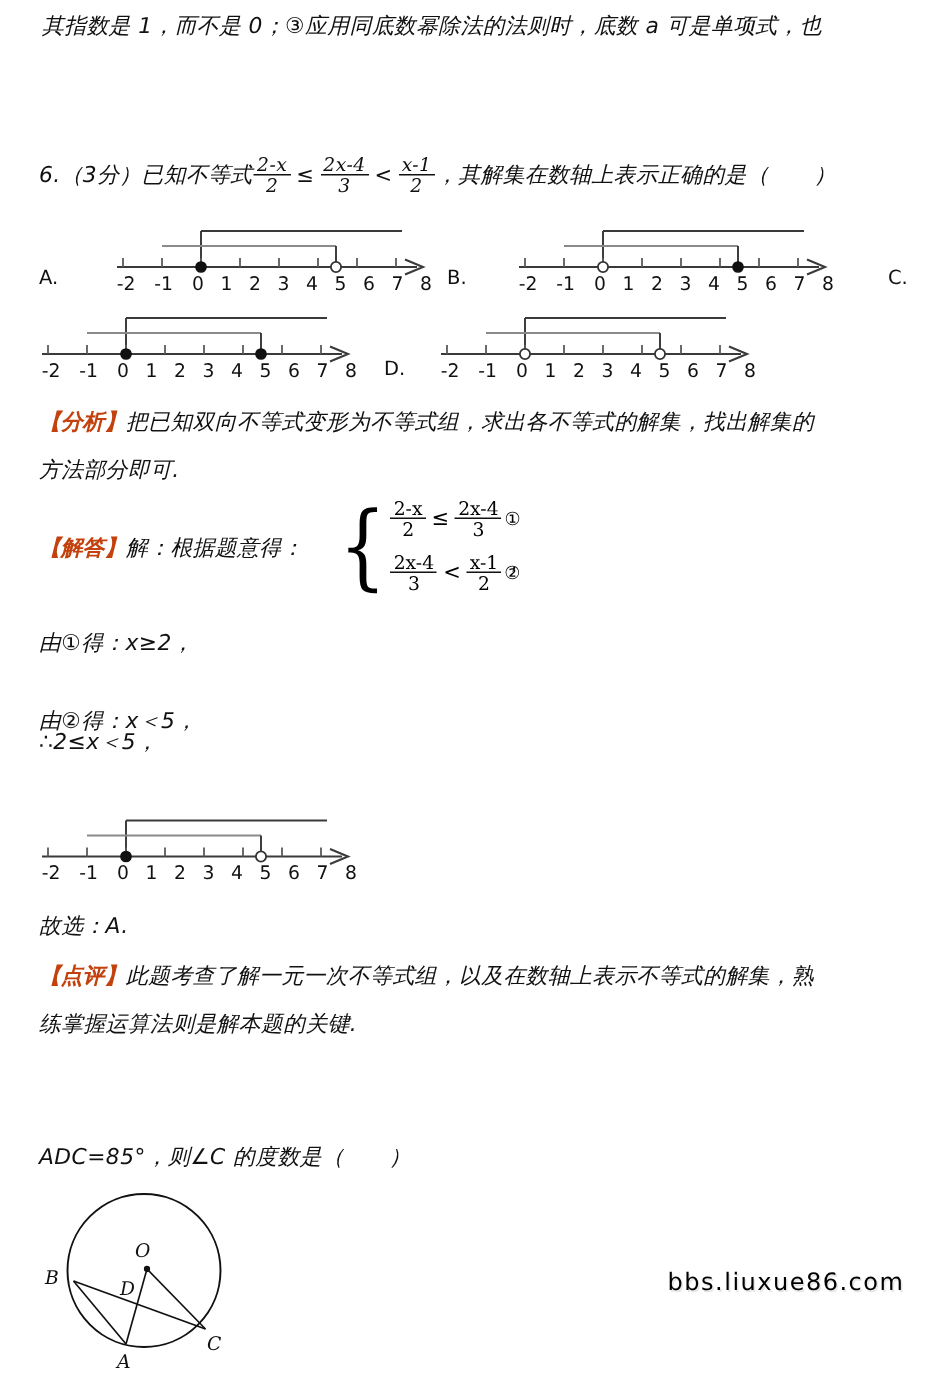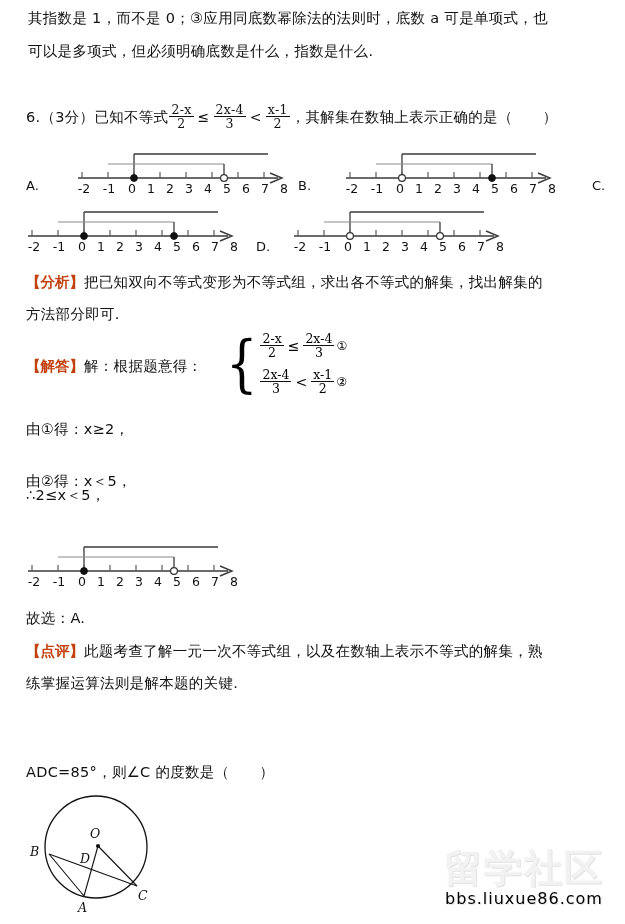"其指数是 1，而不是 0；③应用同底数幂除法的法则时，底数 a 可是单项式，也" .txt { font-style: none -> italic }
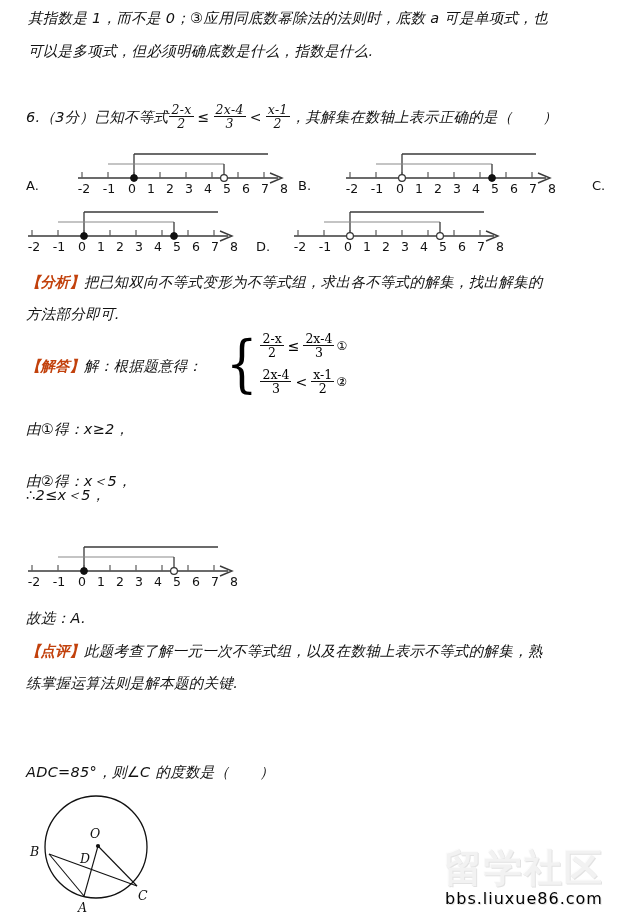"可以是多项式，但必须明确底数是什么，指数是什么." div.txt { html: <div>可以是多项式，但必须明确底数是什么，指数是什么.</div> -> none }
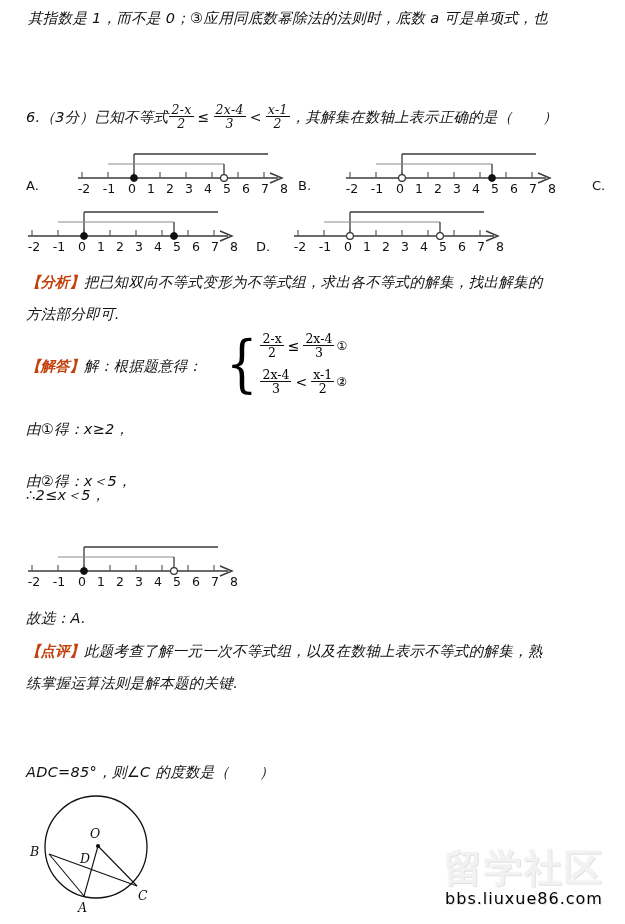"留学社区" div.wm-main { html: <div>留学社区</div> -> none }
